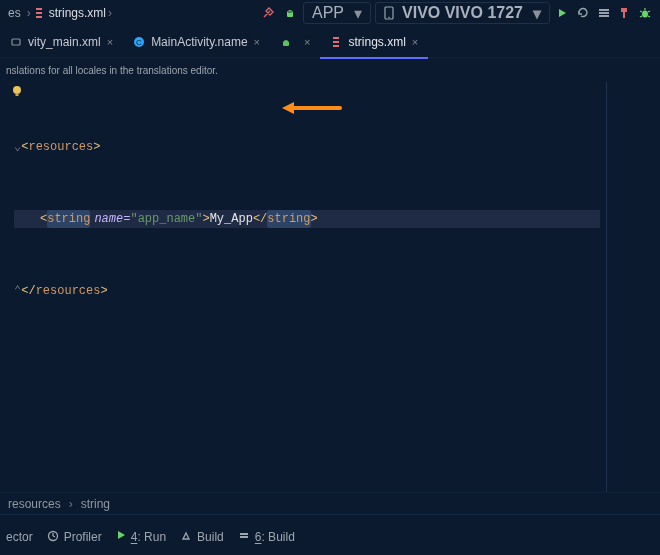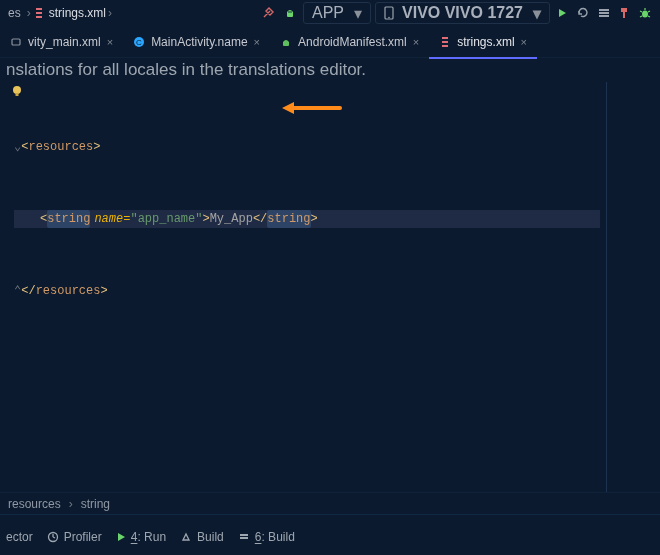"AndroidManifest.xml" span { html: <span>AndroidManifest.xml</span> -> none }
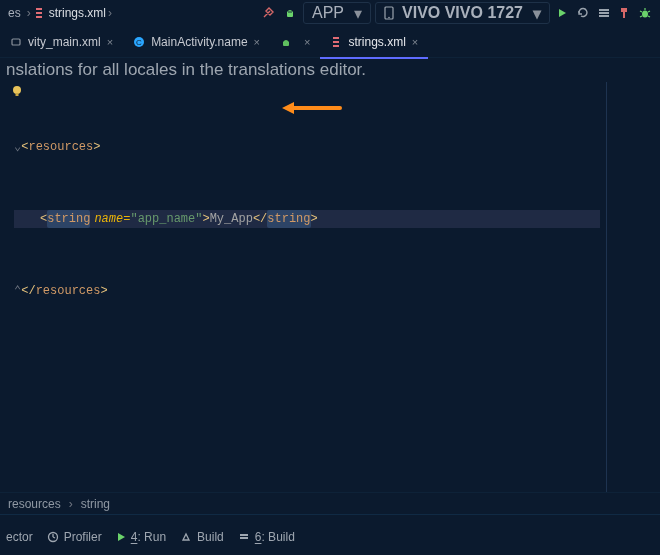"nslations for all locales in" .banner { font-size: 17px -> 10px }
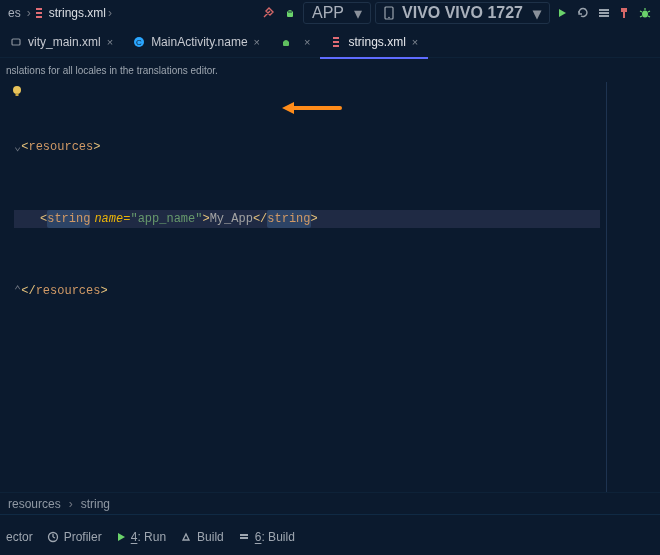"name" .attr { color: #eab308 -> #c4b5fd }
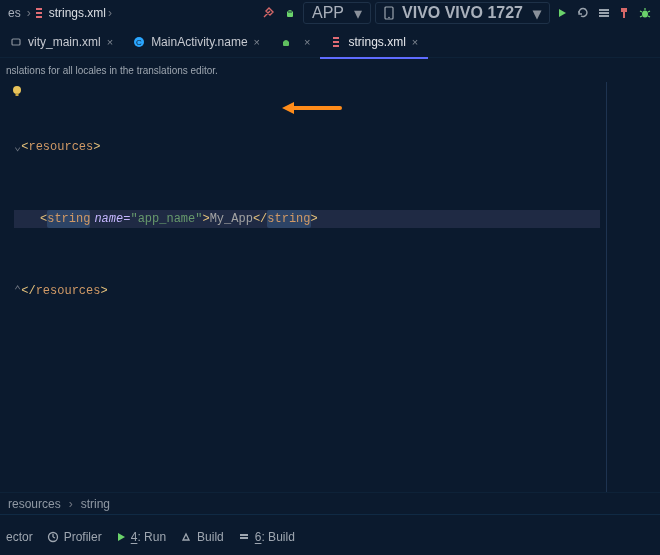"My_App" .text { color: #a3a3a3 -> #e5e5e5 }
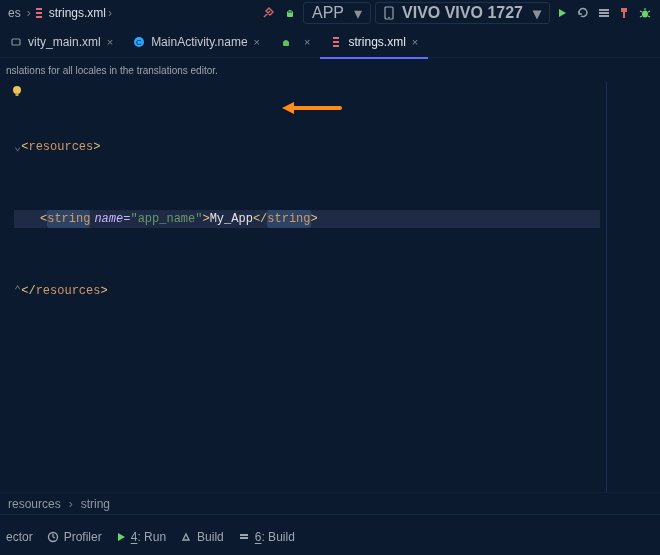"ector" .bb-item { align-items: center -> flex-start }
